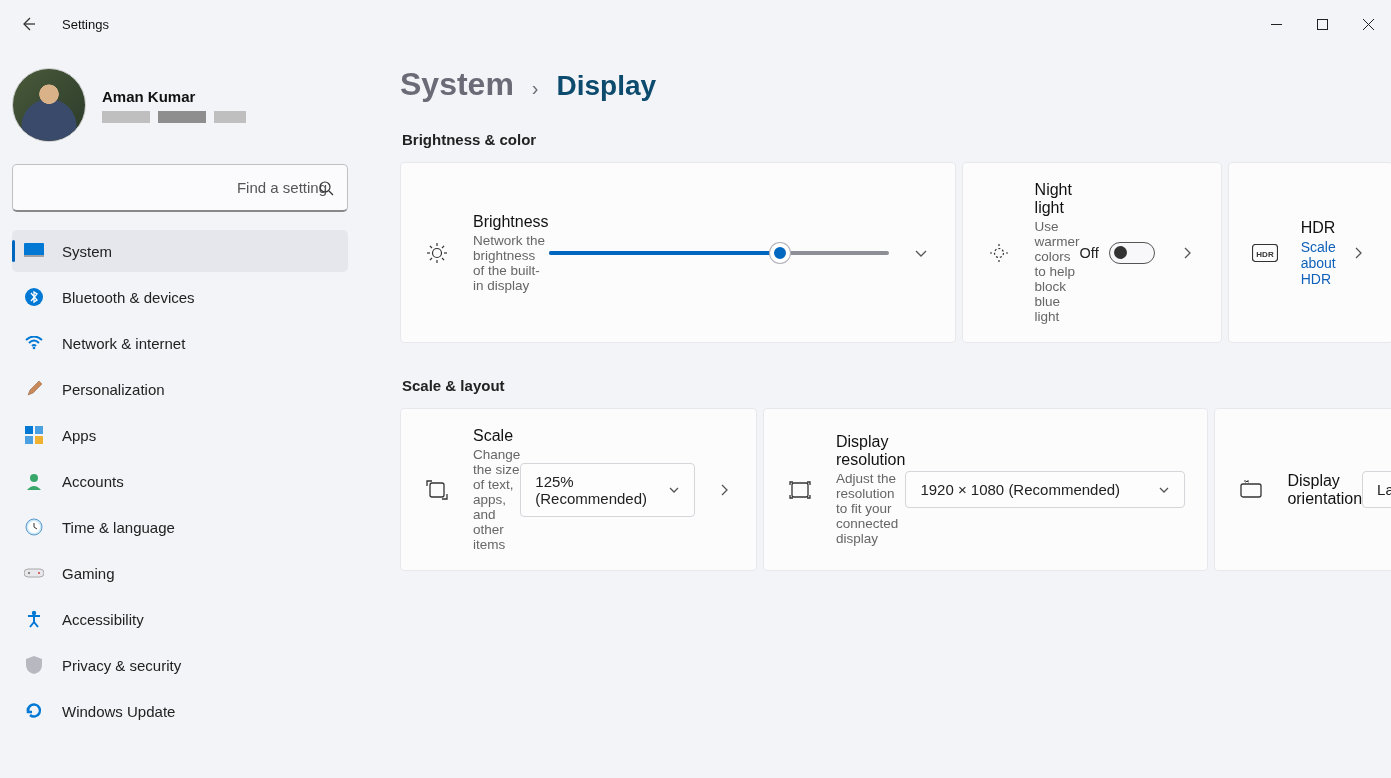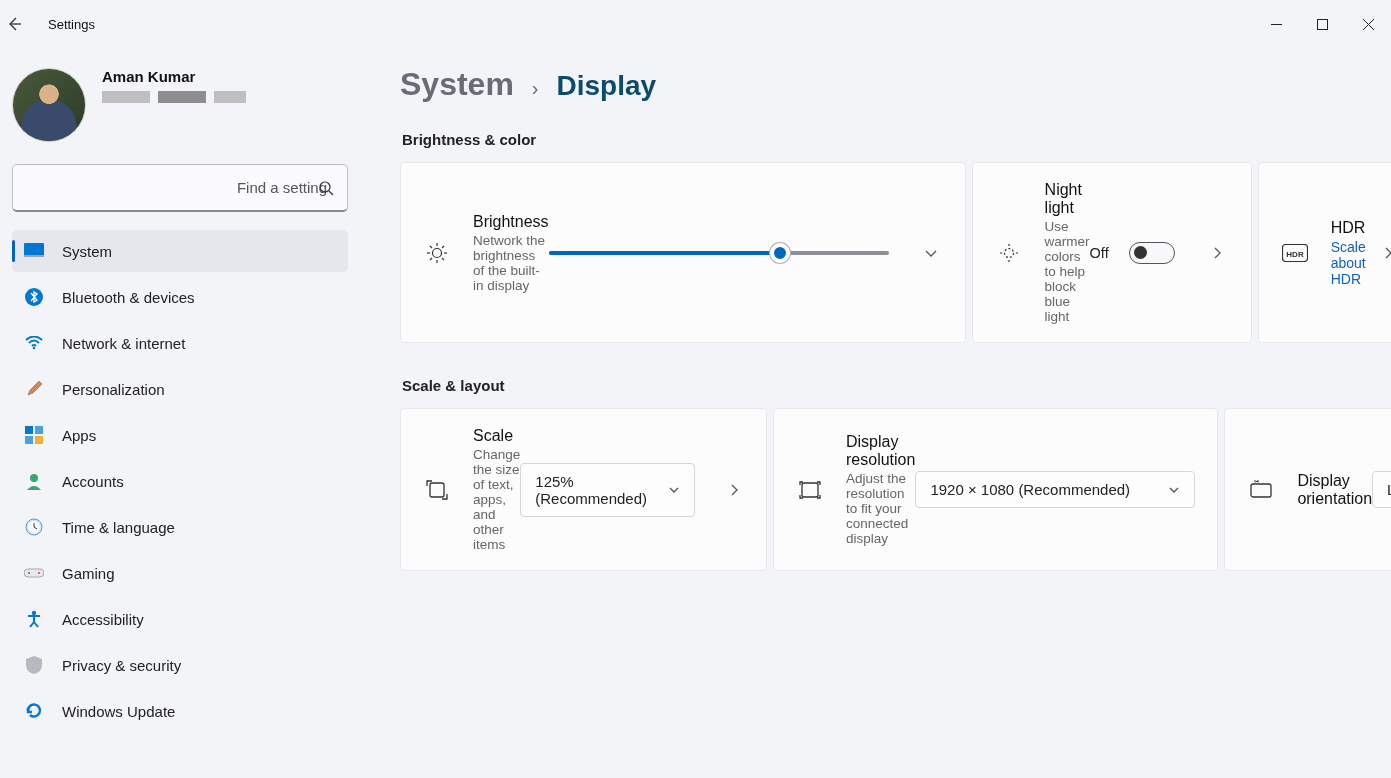"Settings" .titlebar { padding-left: none -> 14px }
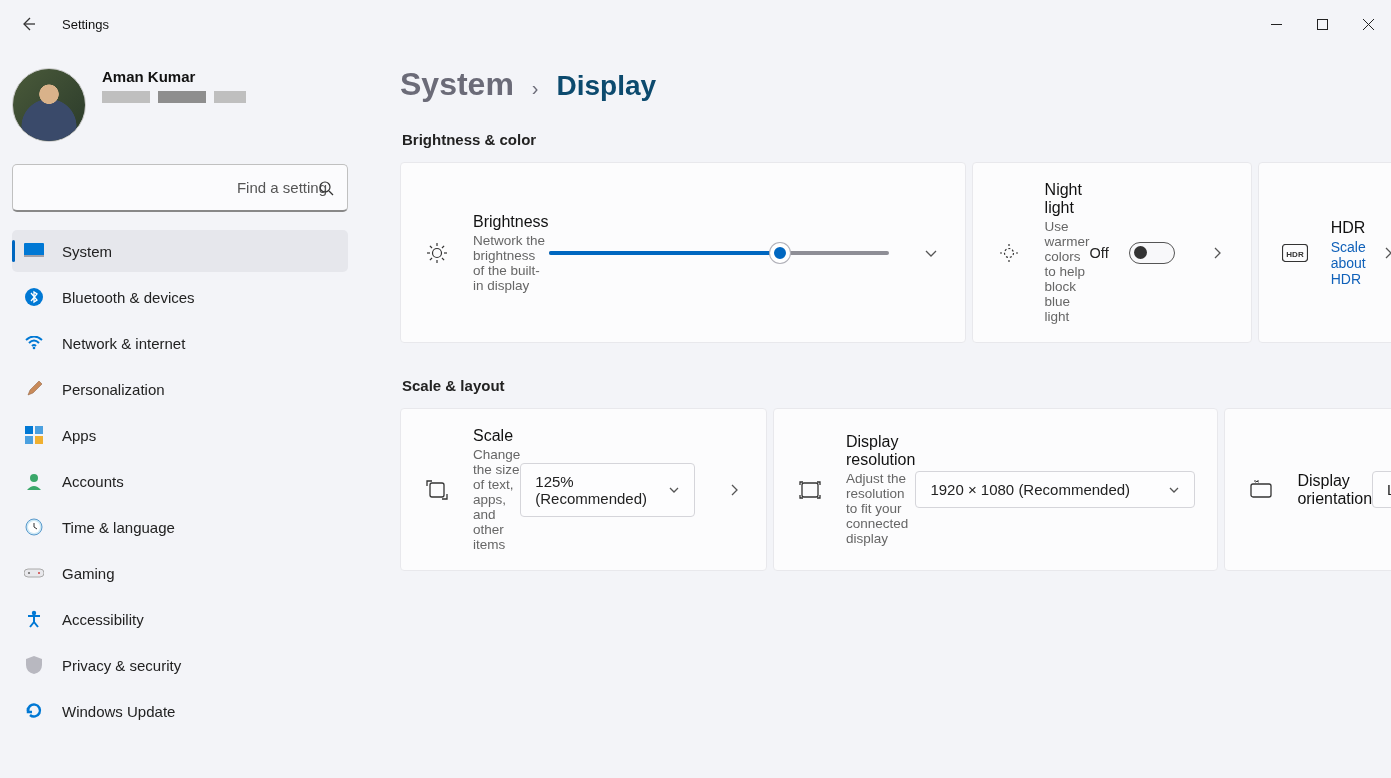"Aman Kumar" .profile { align-items: none -> center }
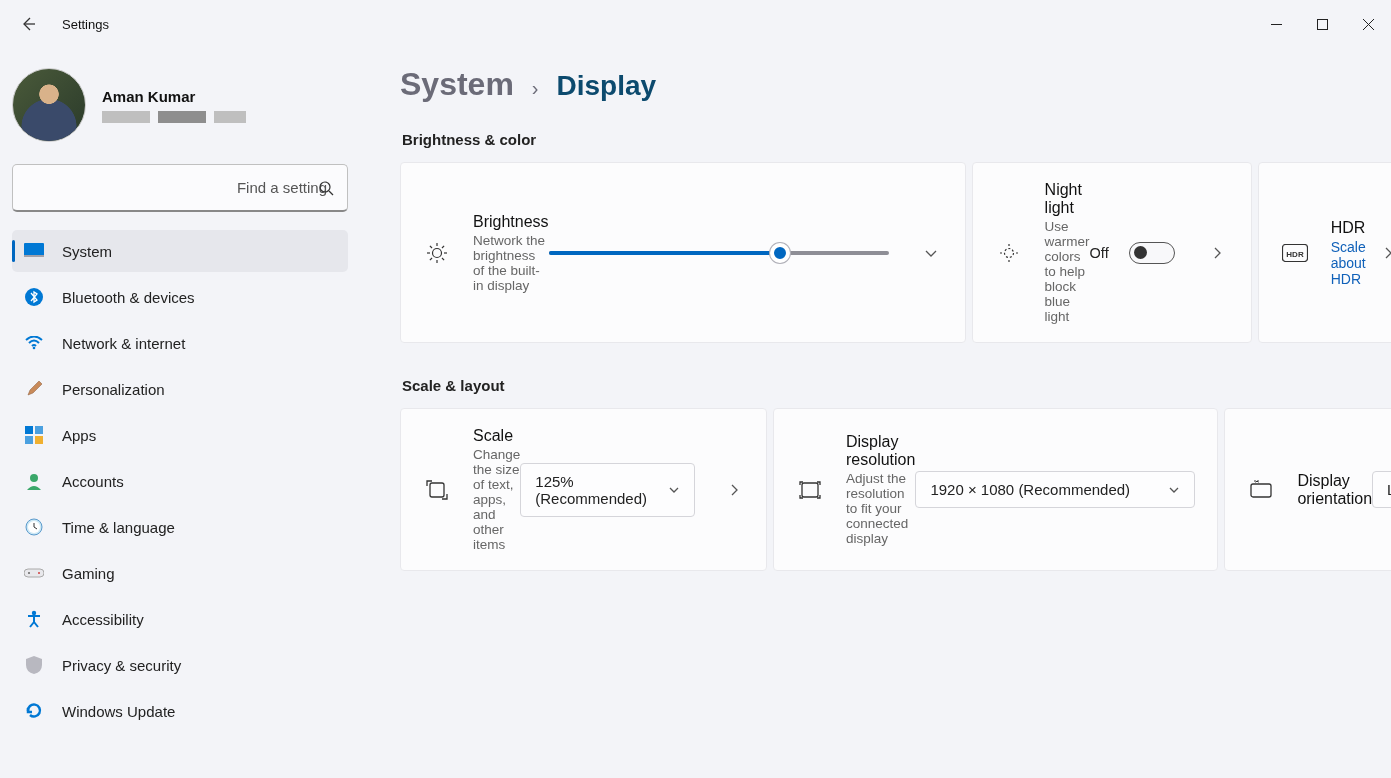"Off" .card-controls { gap: 20px -> 10px }
